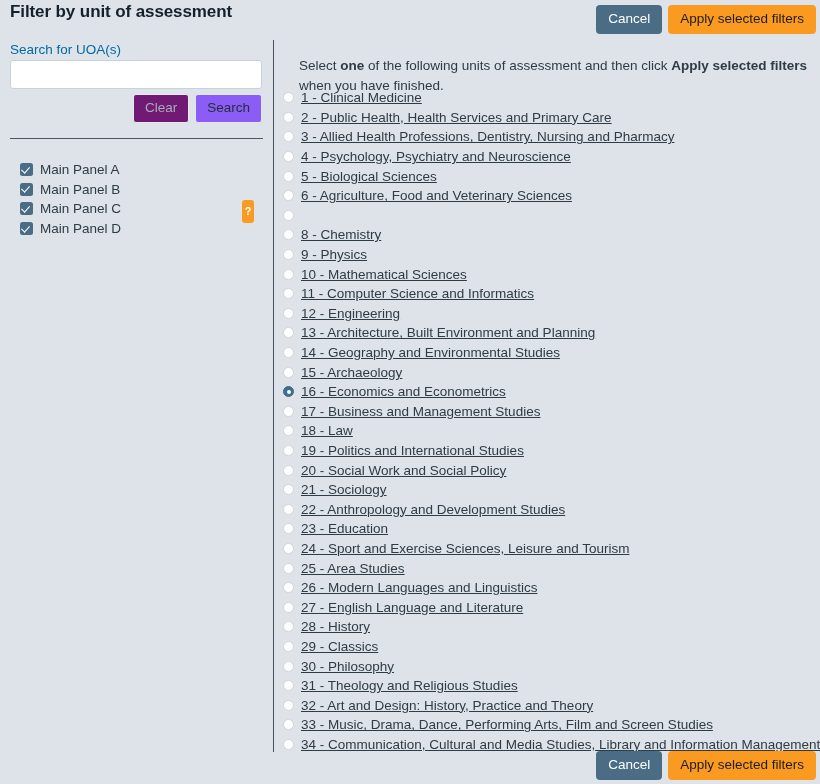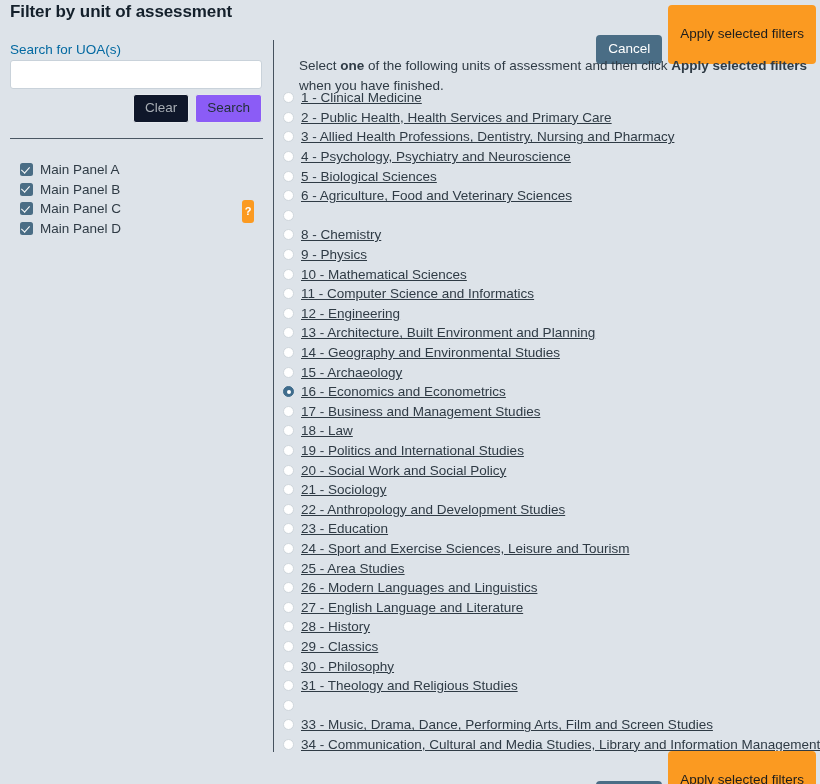"Cancel" .btn-cancel { margin-top: 30px -> none }
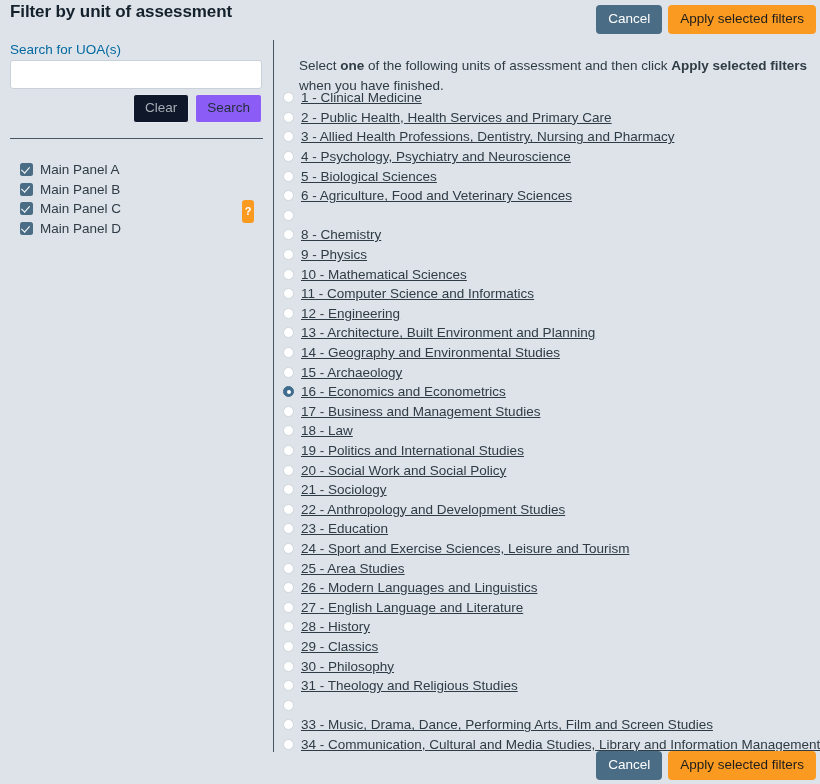"Clear" .btn-clear { background: #0f172a -> #701a75 }
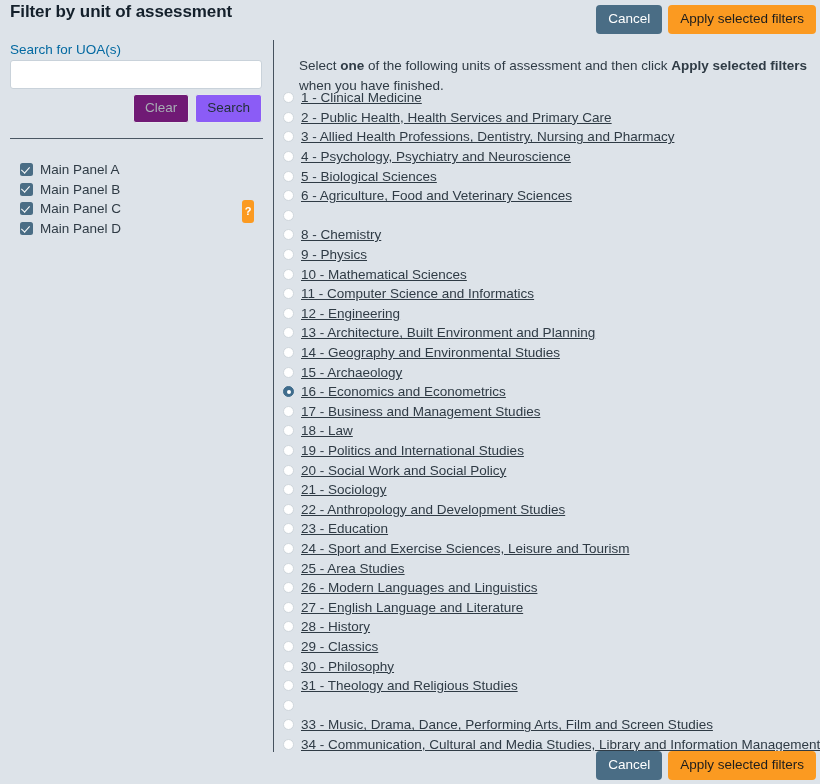"32 - Art and Design:" span.uoa-label { html: none -> <span>32 - Art and Design: History, Practice and Theory</span> }
